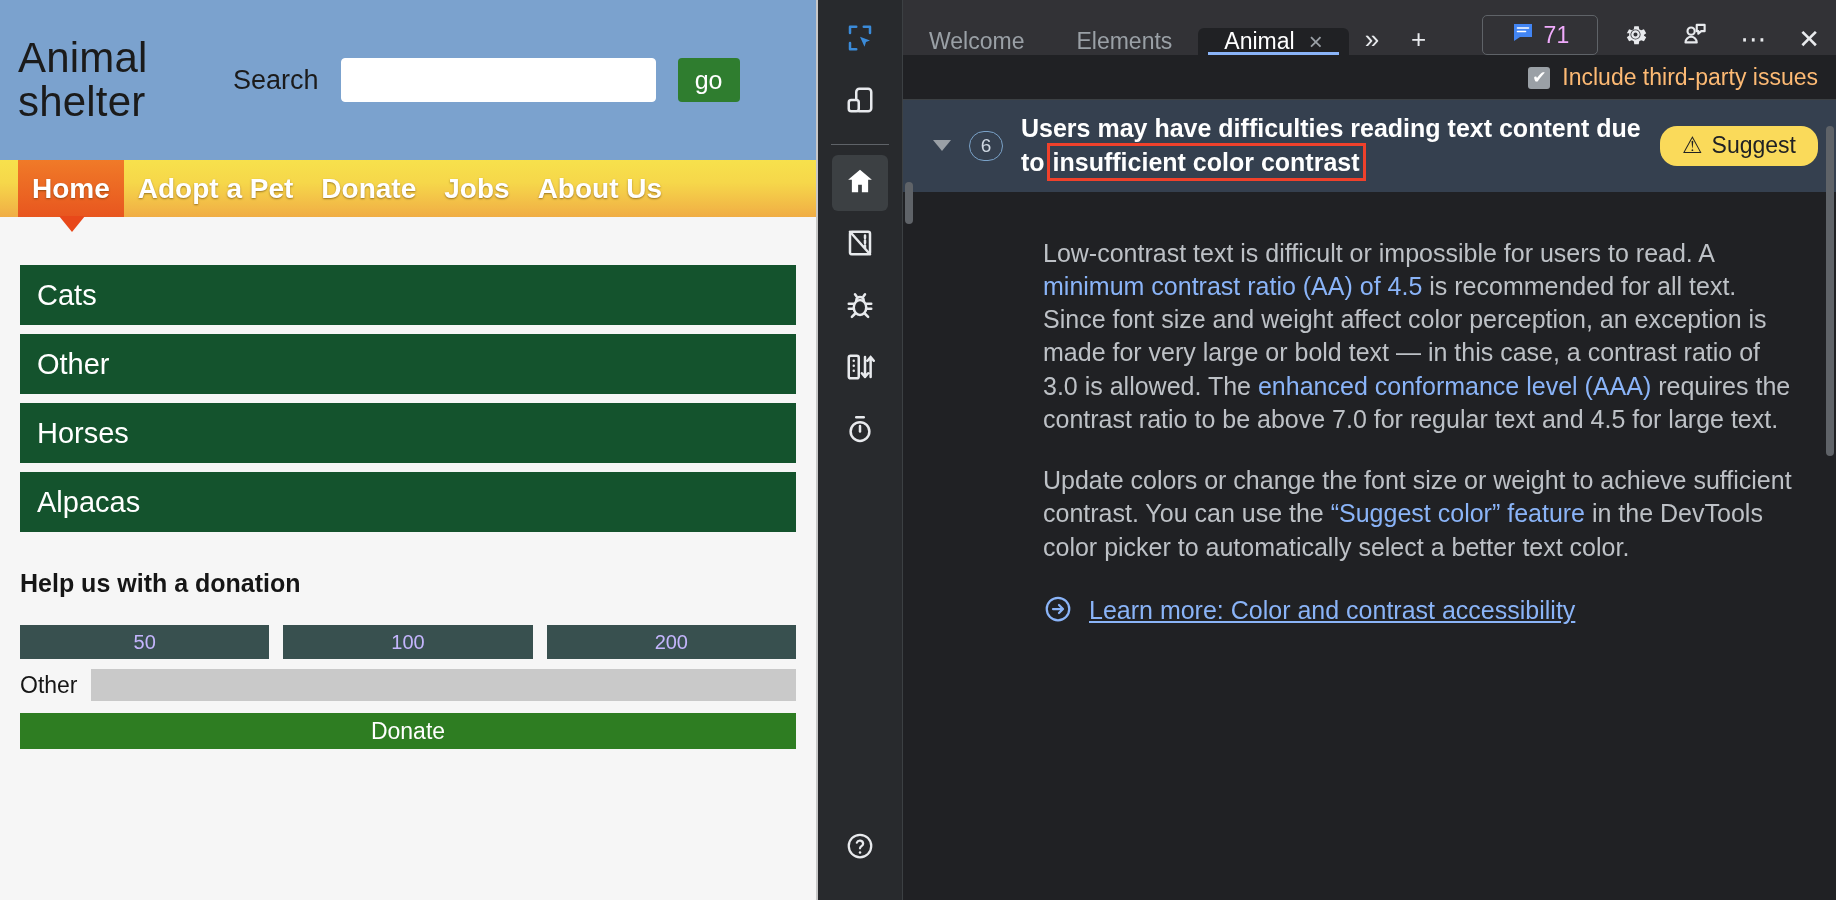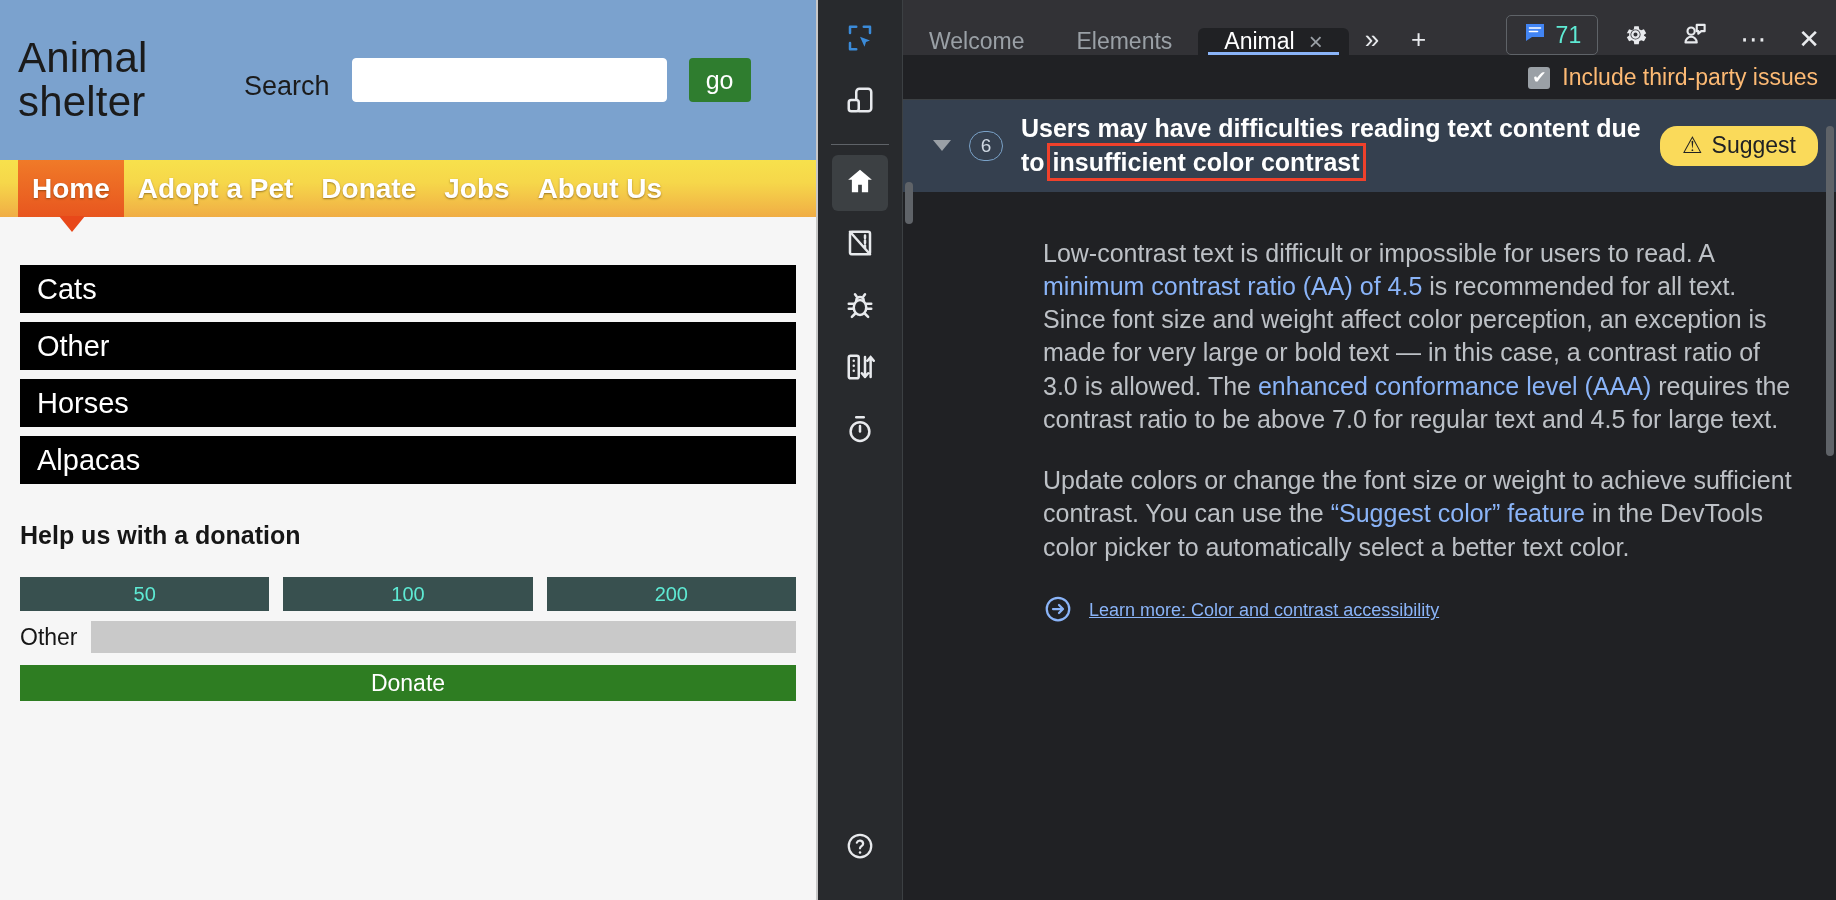"71" .msg-badge { color: #5eead4 -> #f0abfc; padding: 4px 16px -> 4px 28px }
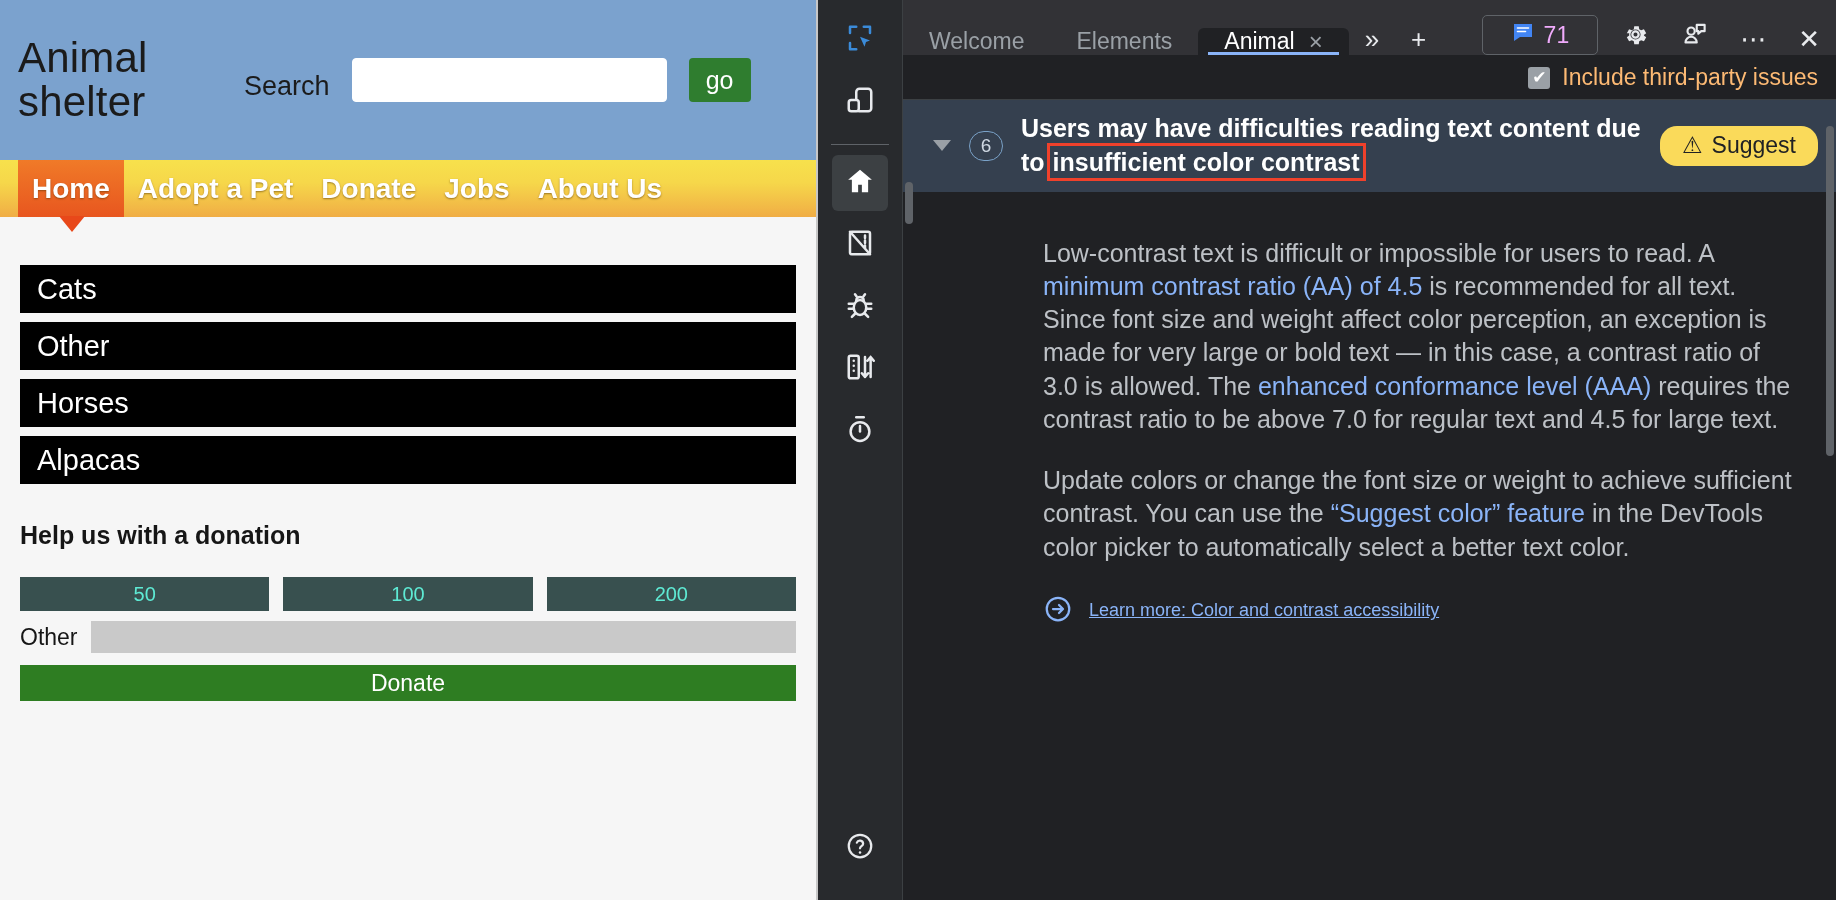"Search" .search-wrap { align-items: flex-end -> center; margin-left: 46px -> 35px }
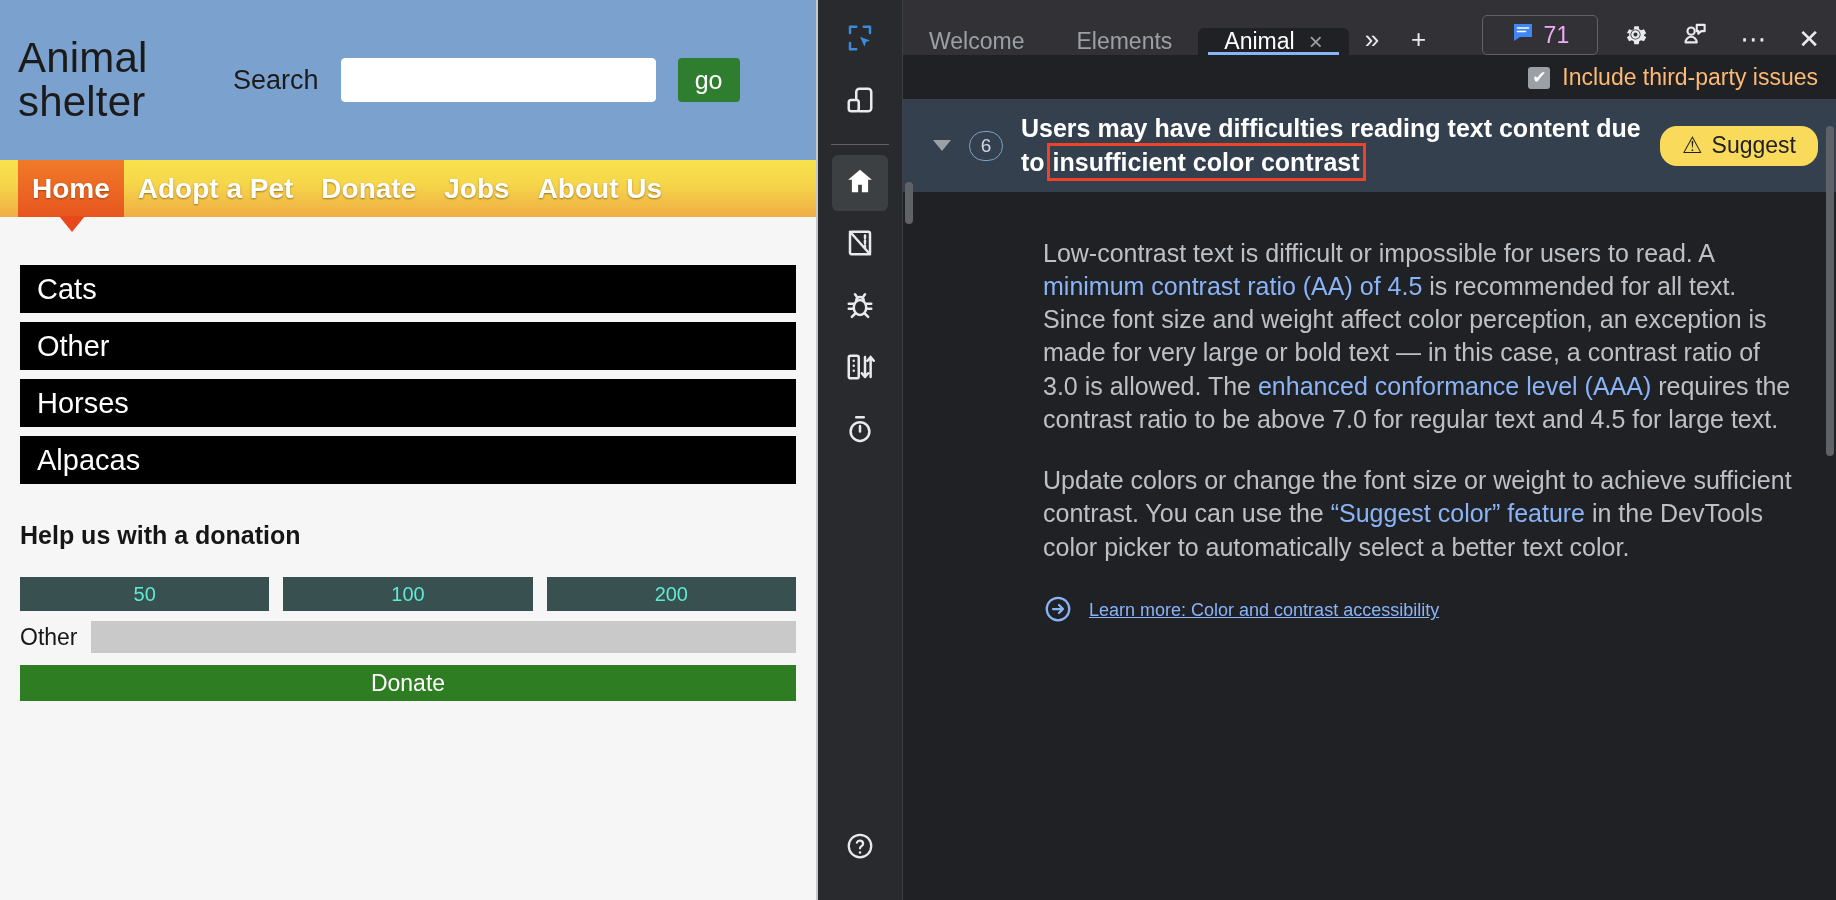"Cats" .cat-item { background: #000000 -> #14532d; height: 48px -> 60px }
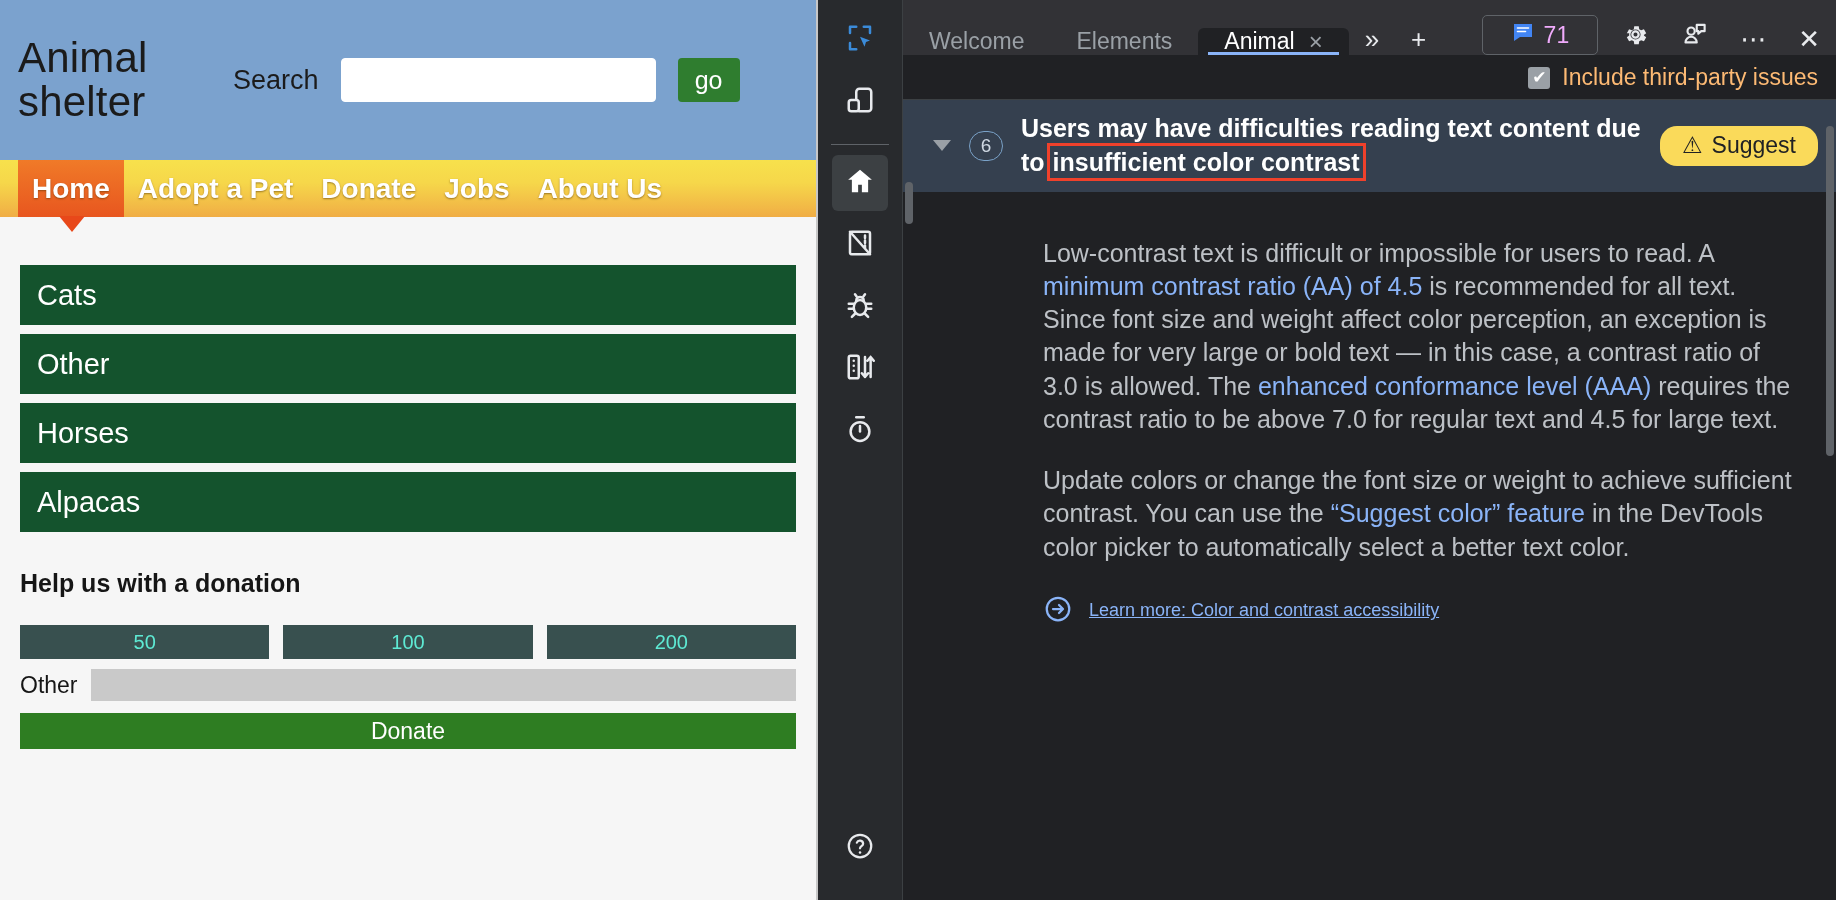"Learn more: Color and contrast" .learn-link { font-size: 18px -> 25px }
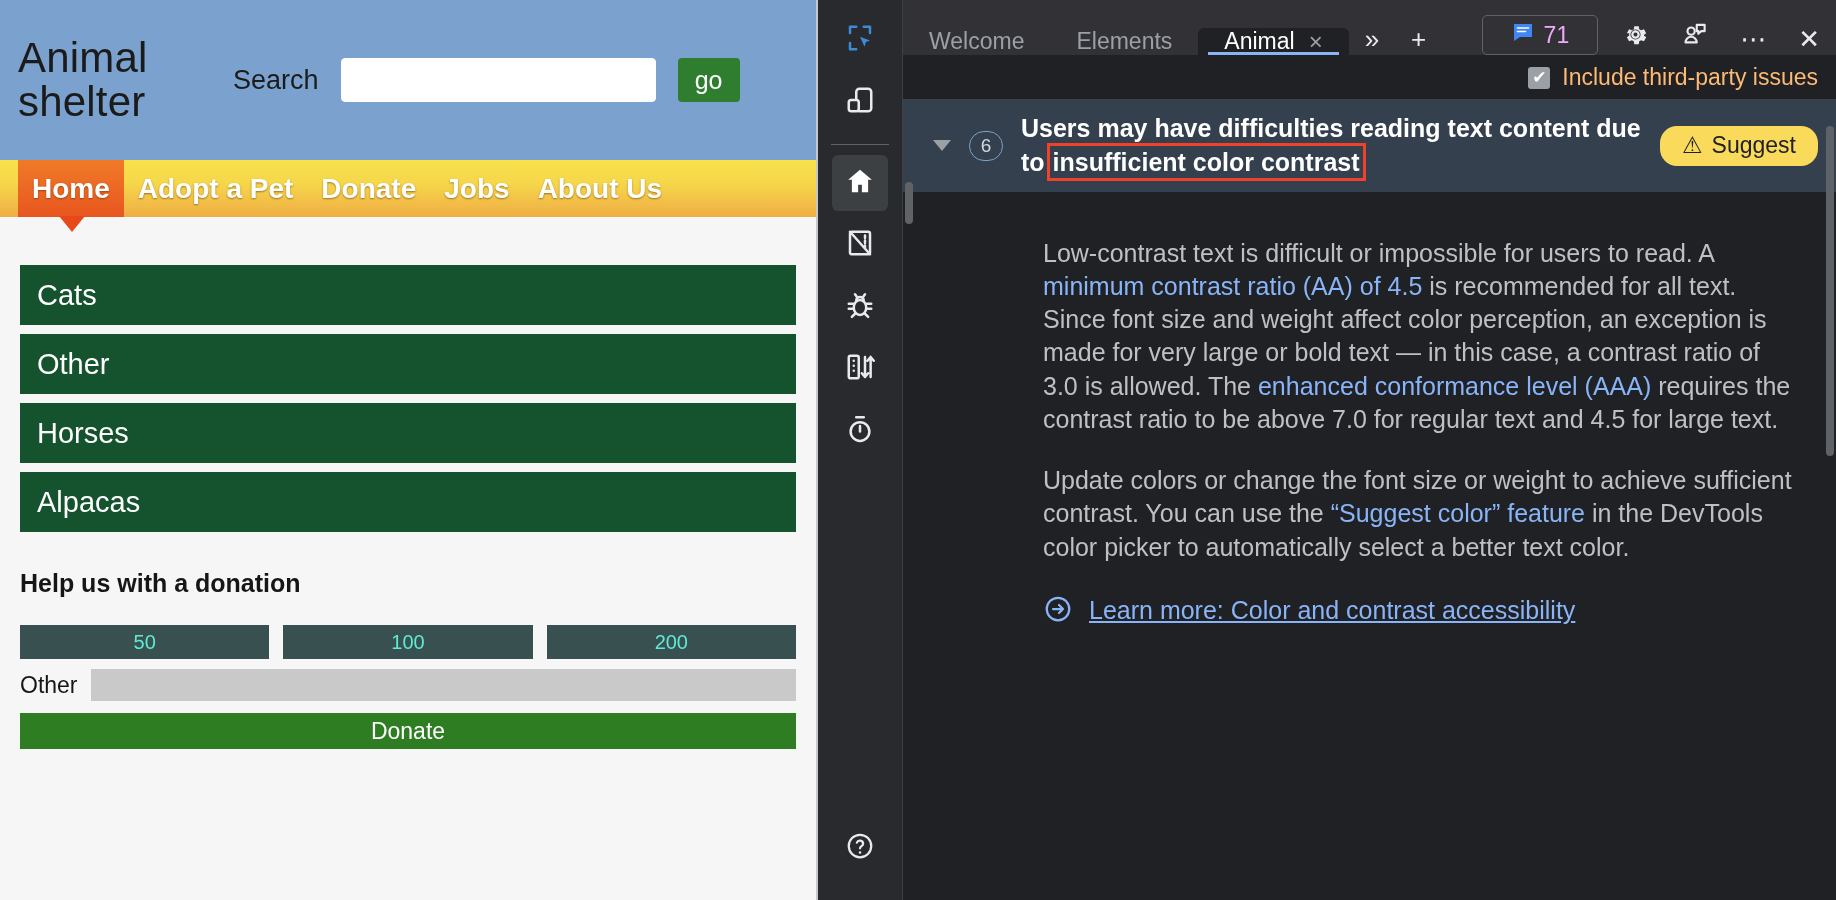"50" .amount-btn { color: #5eead4 -> #c4b5fd }
